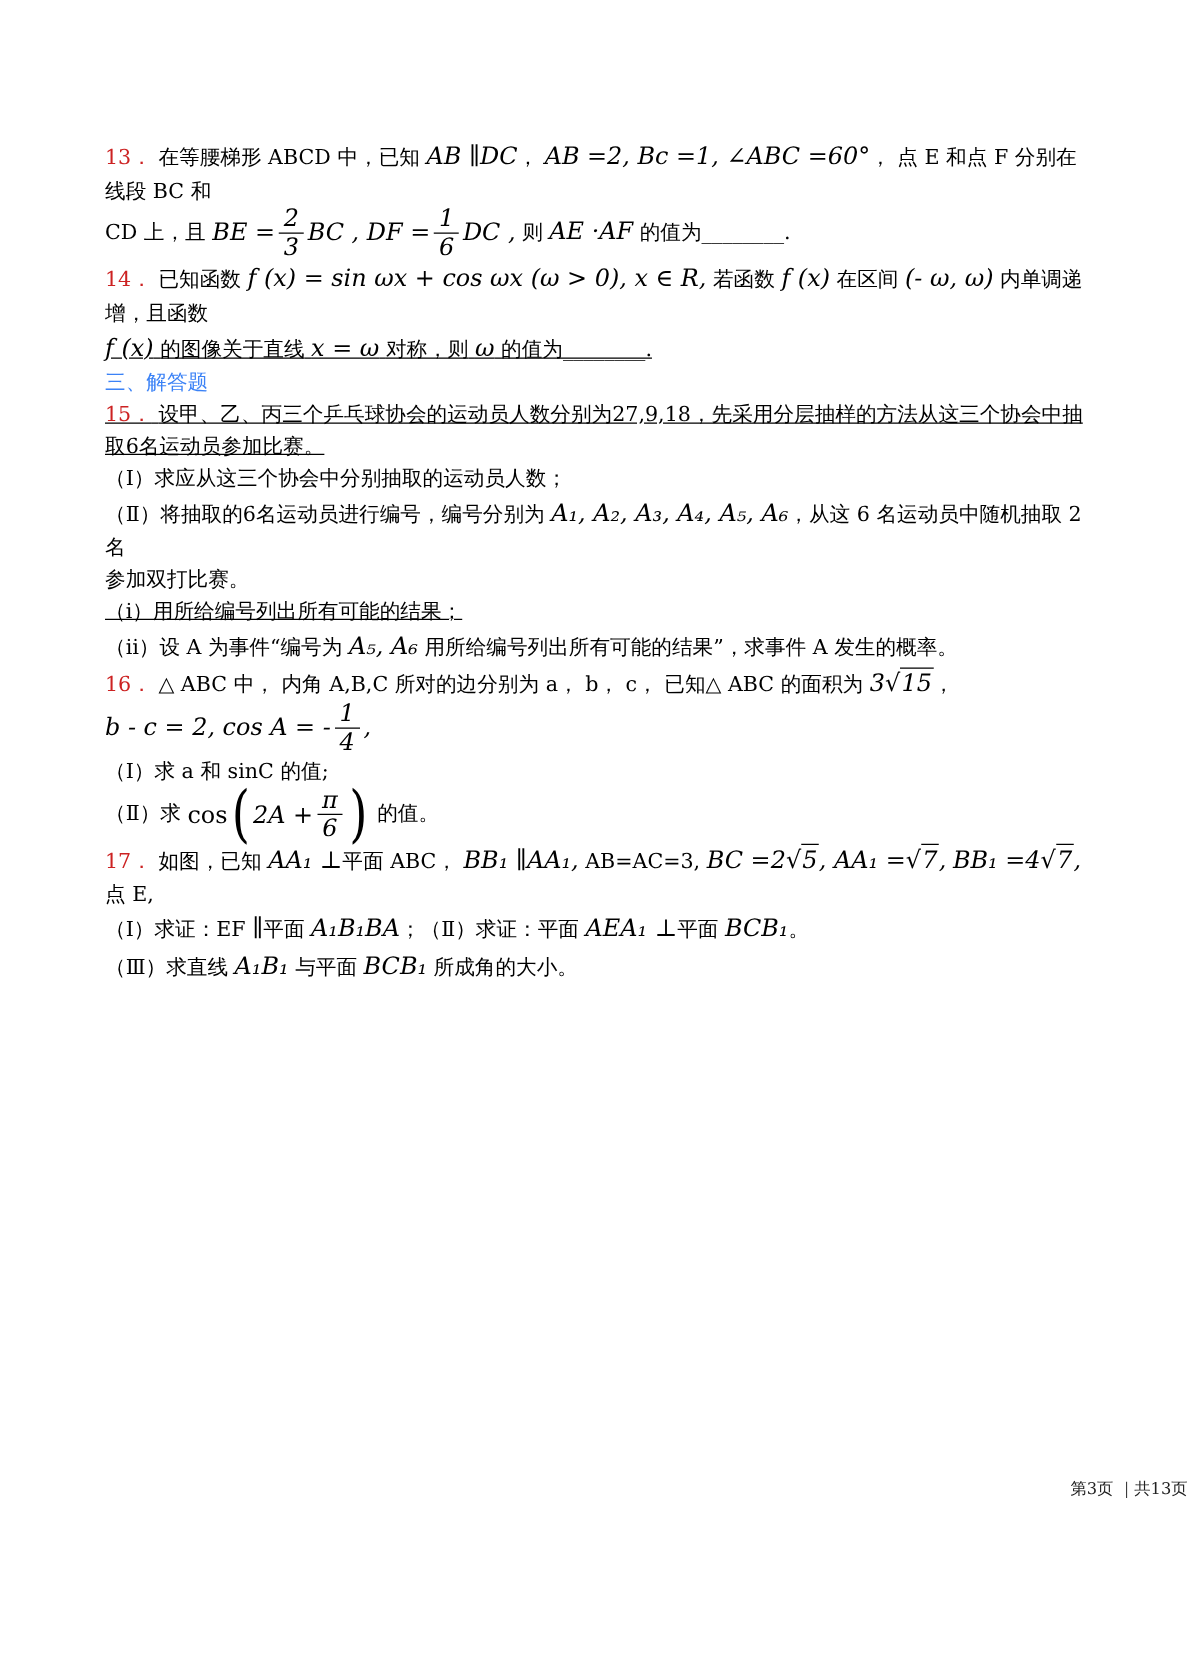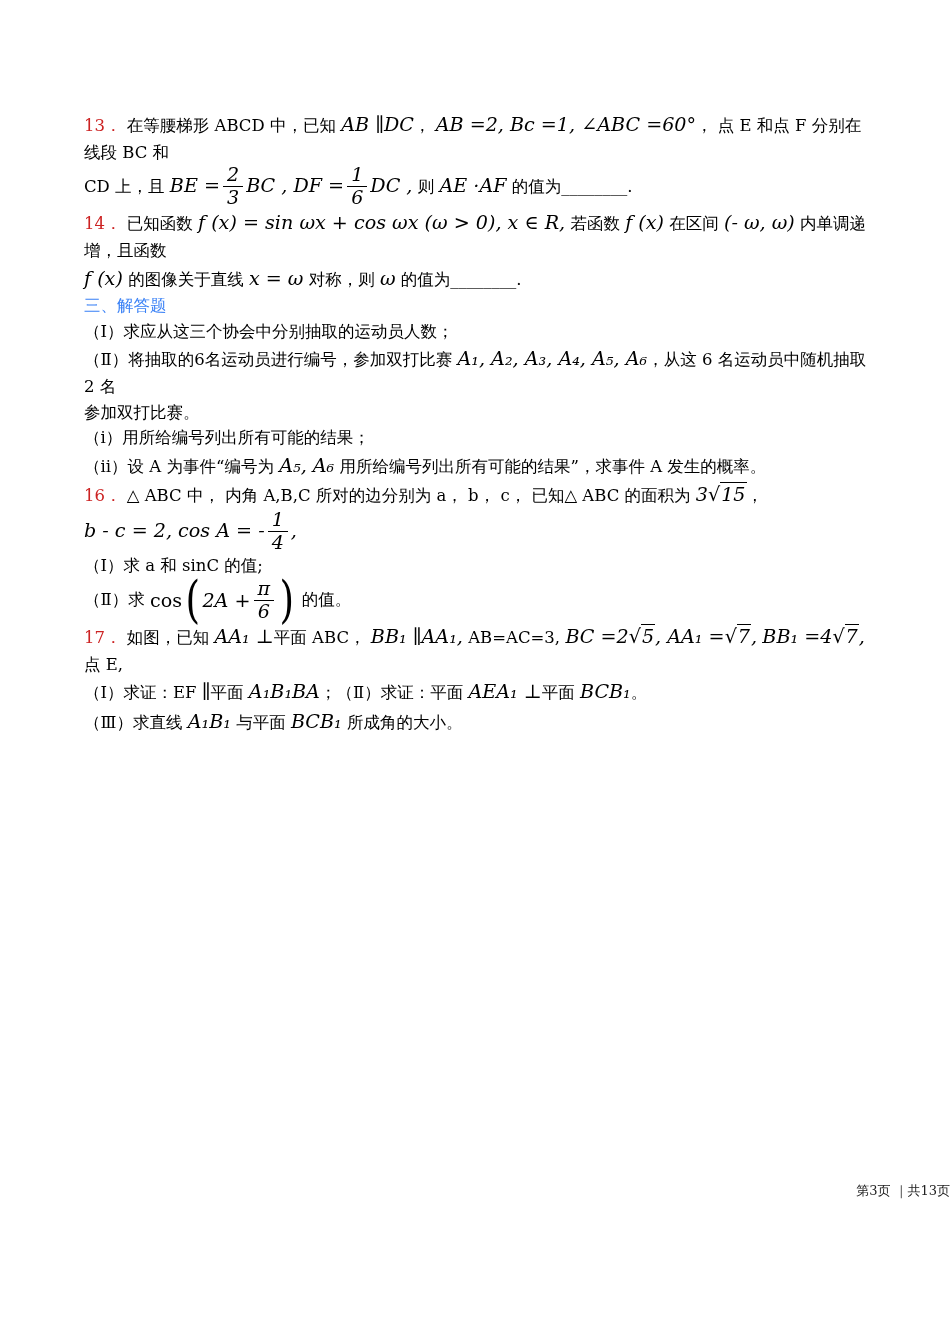"f (x) 的图像关于直线 x =" .mt8 { text-decoration: none -> underline }
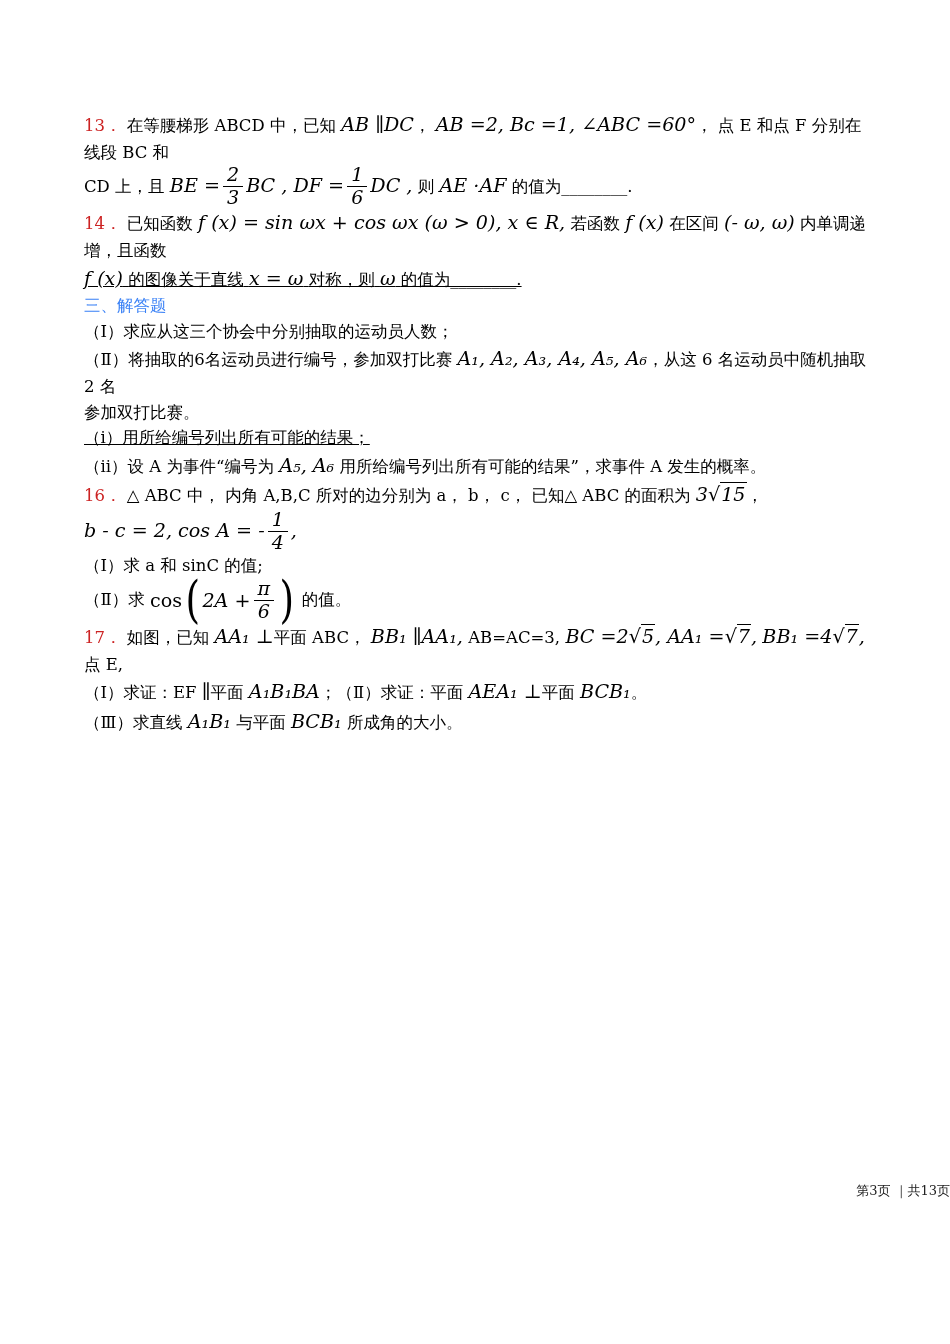"15．" p.line { html: none -> <p> <span>15．</span> <span>设甲、乙、丙三个乒乓球协会的运动员人数分别为27,9,18，先采用分层抽样的方法从这三个协会中抽取6名运动员参加比赛。</span> </p> }
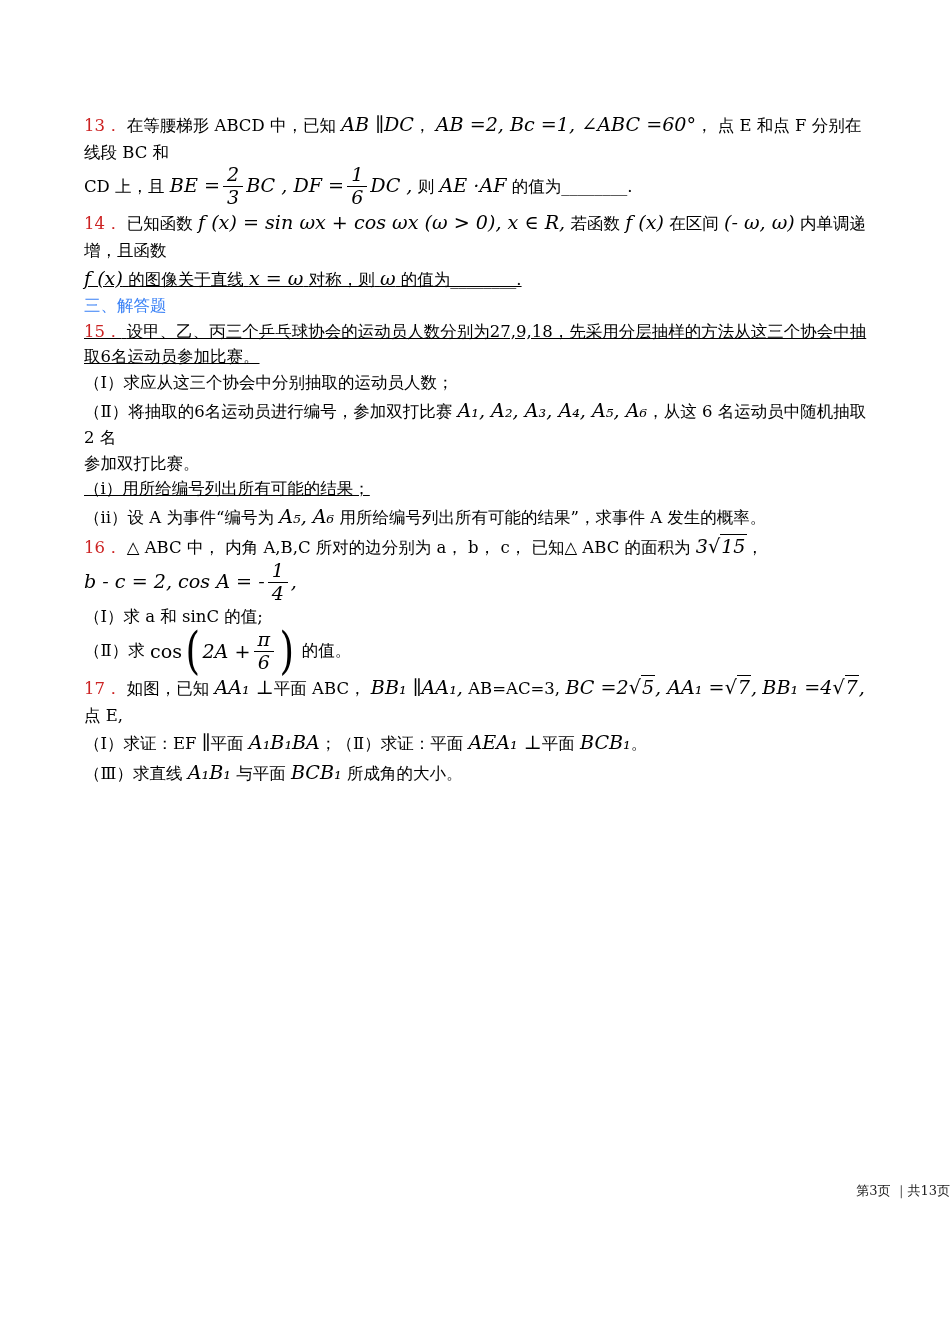"（Ⅱ）将抽取的6名运动员进行编号，参加双打比赛" span.t { text: 参加双打比赛 -> 编号分别为 }
